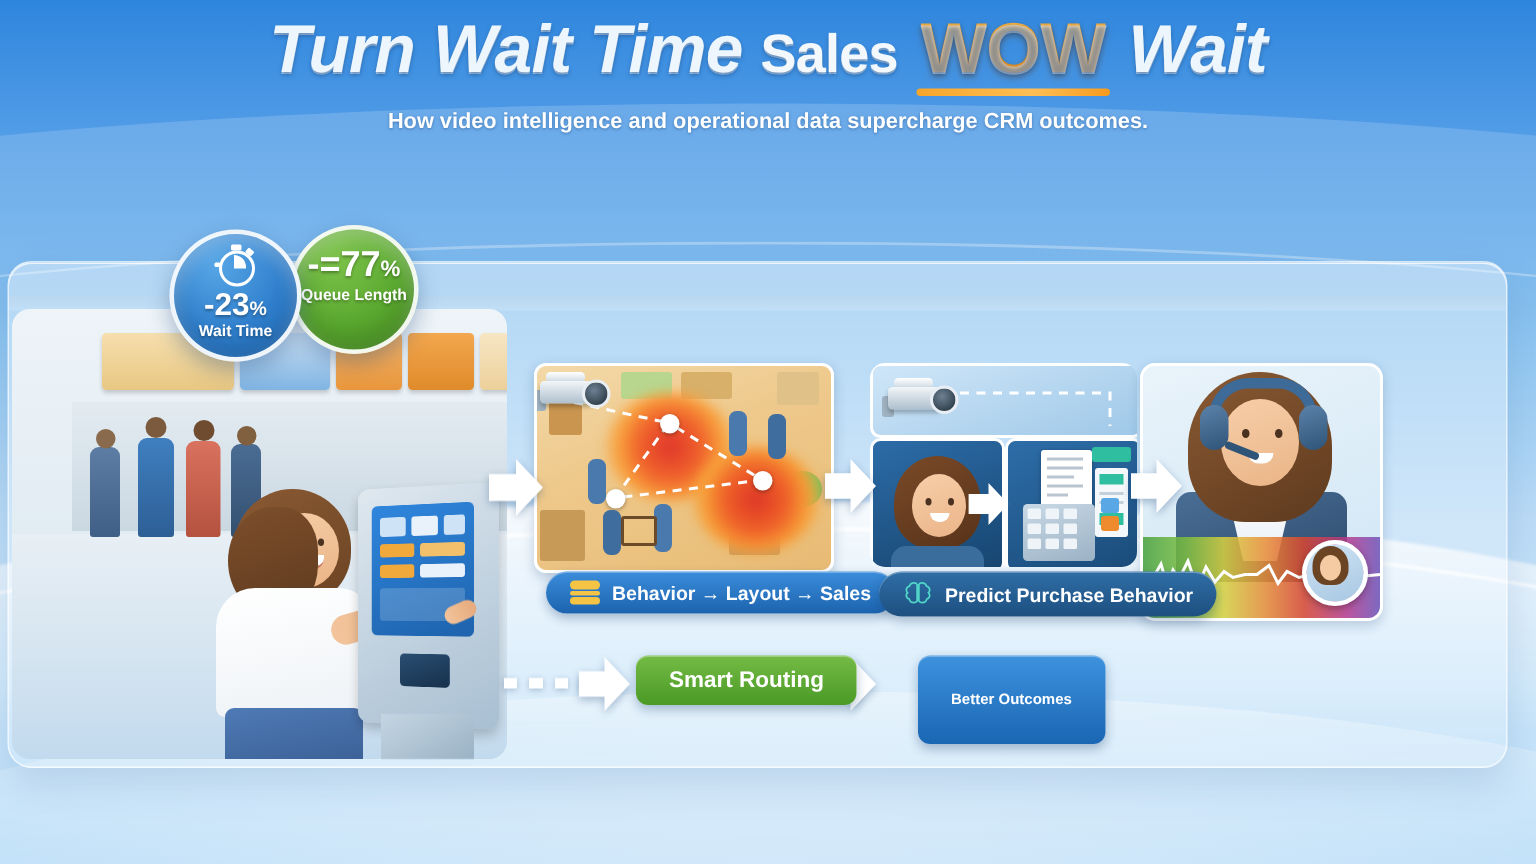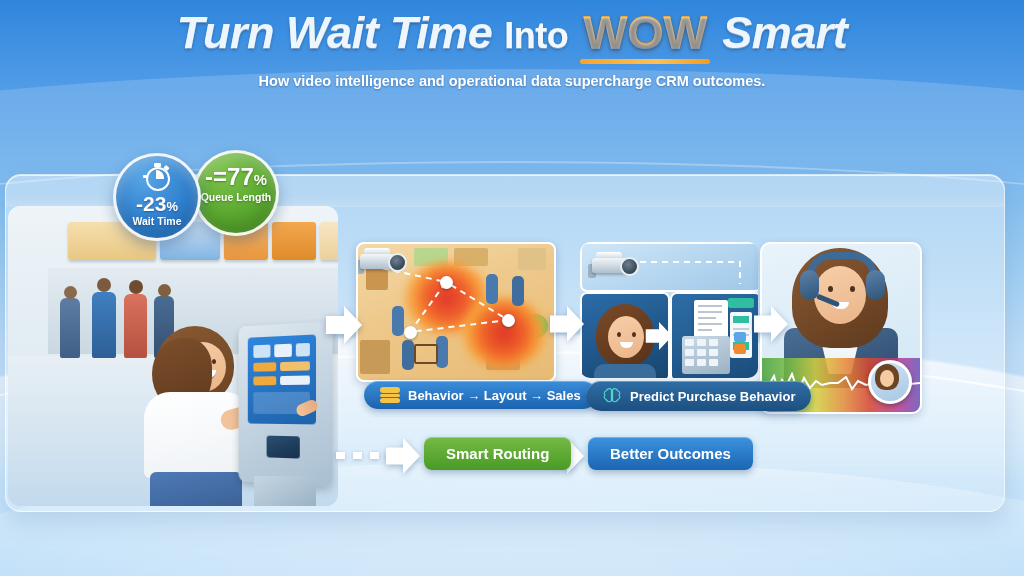"Into" span.light { text: Into -> Sales }
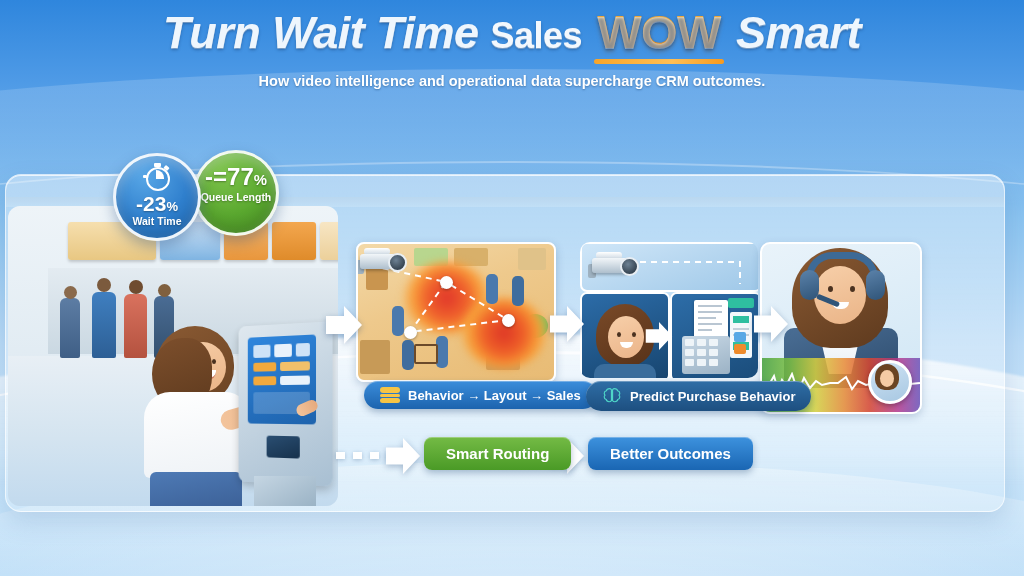"Smart" span.dim { text: Smart -> Wait }
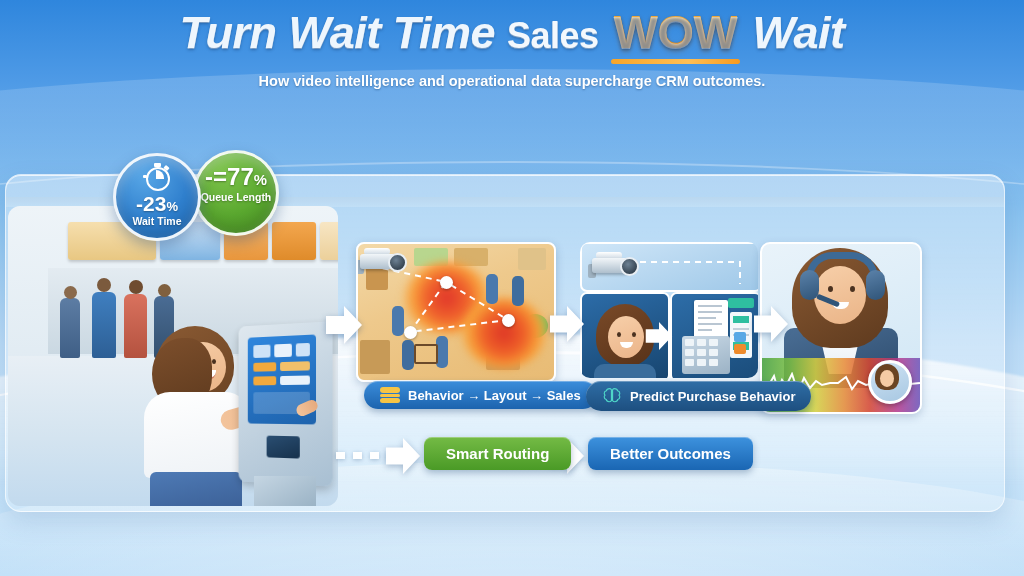"Better Outcomes" #pill-outcomes { font-size: 15px -> 10px; left: 588px -> 612px; padding: 8px 22px -> 24px 22px }
